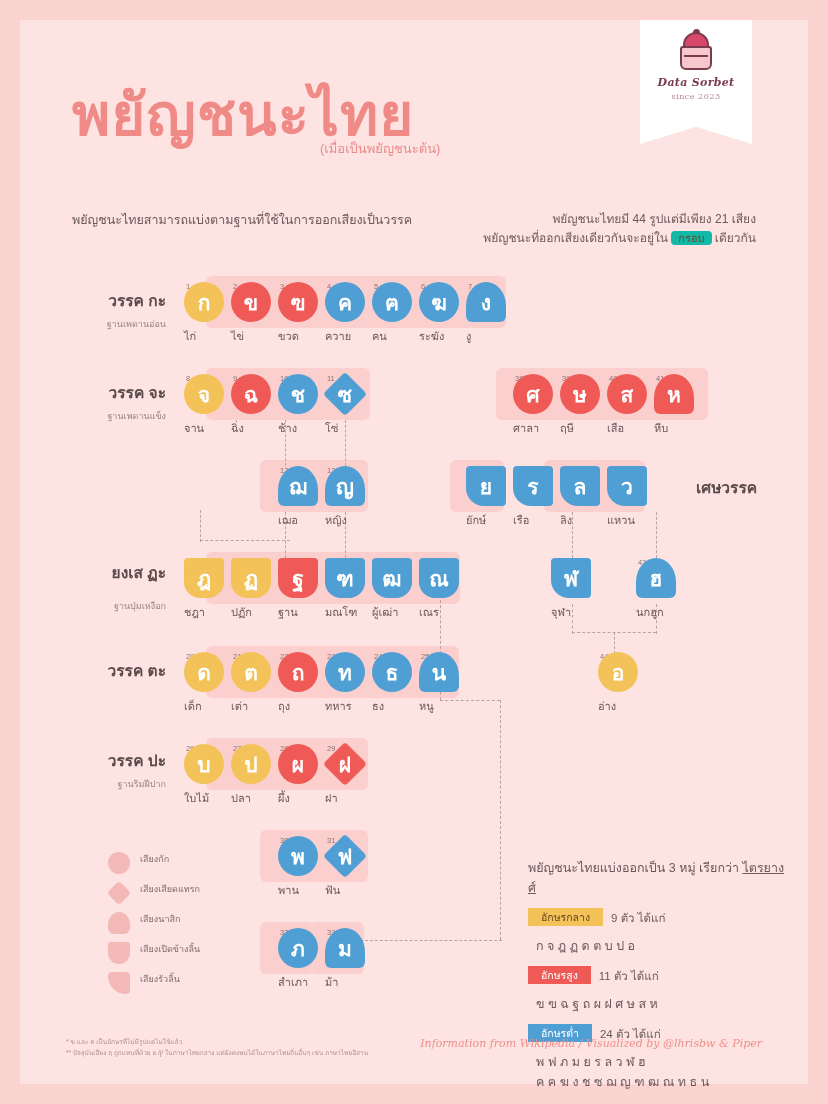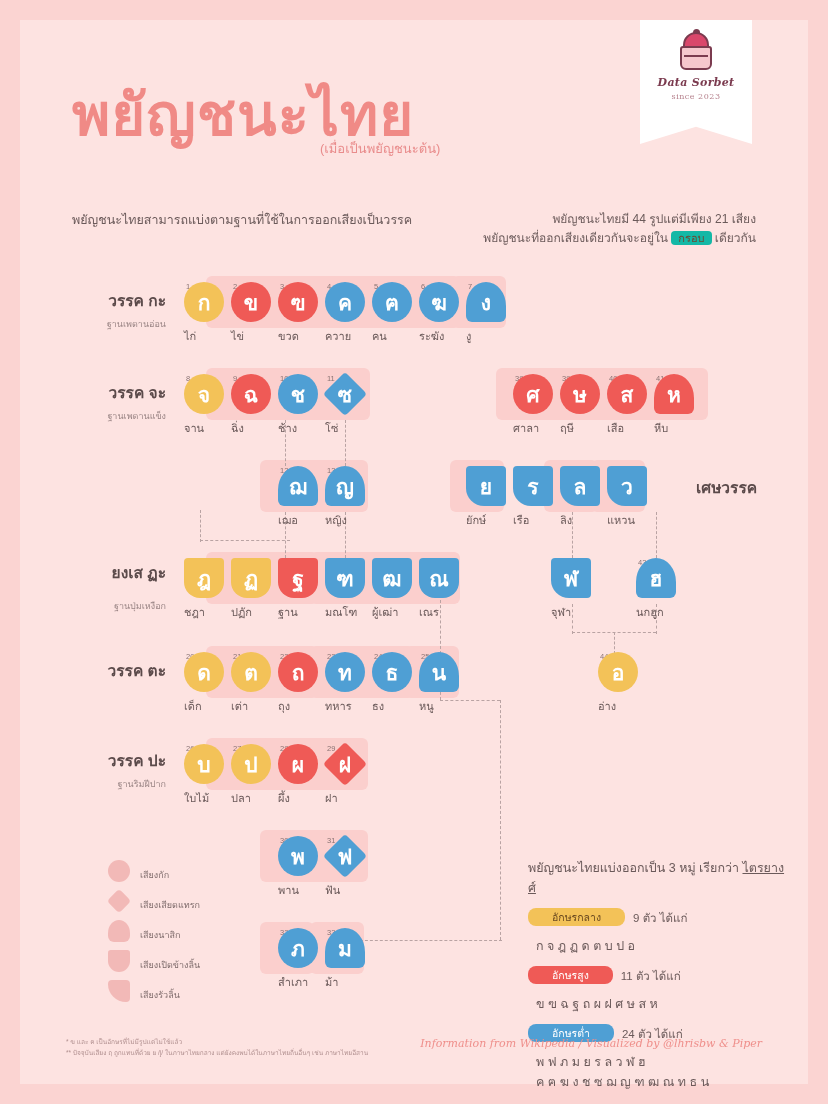"เสียงกัก" .legend-row { align-items: flex-end -> flex-start }
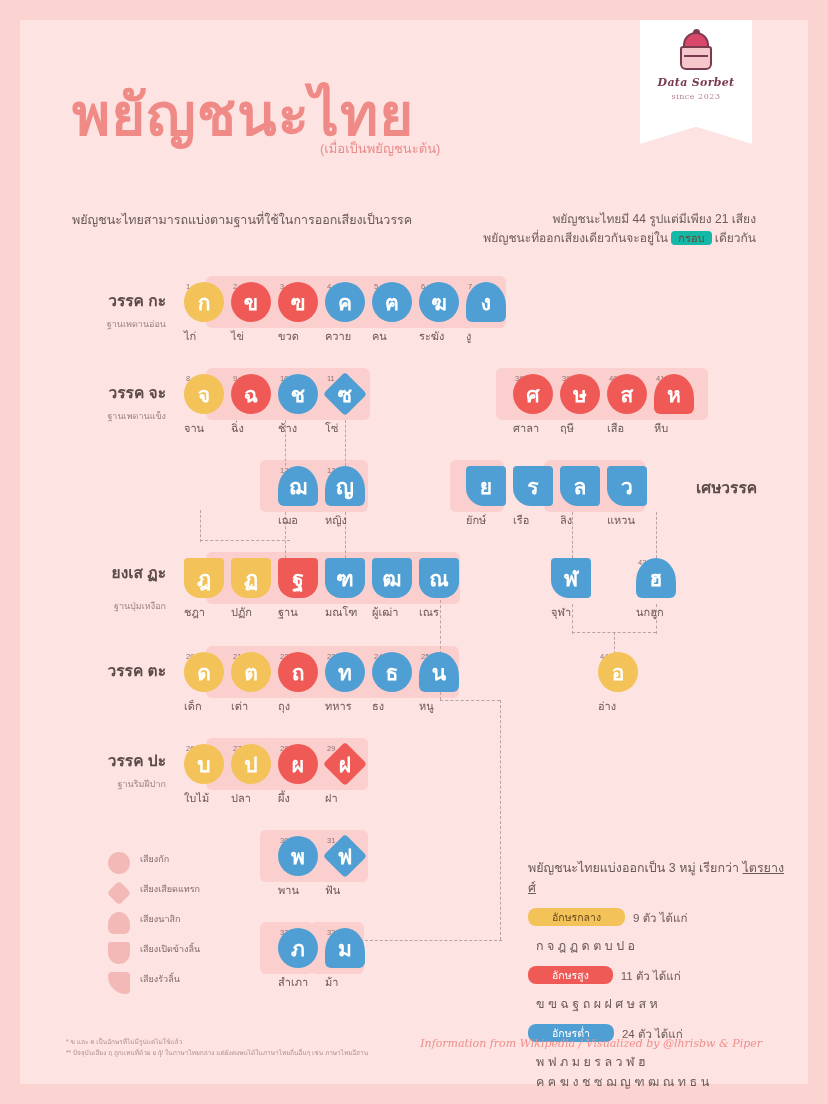"อักษรกลาง" .tri-tag { border-radius: 8px -> 0; padding: 2px 24px -> 2px 13px }
